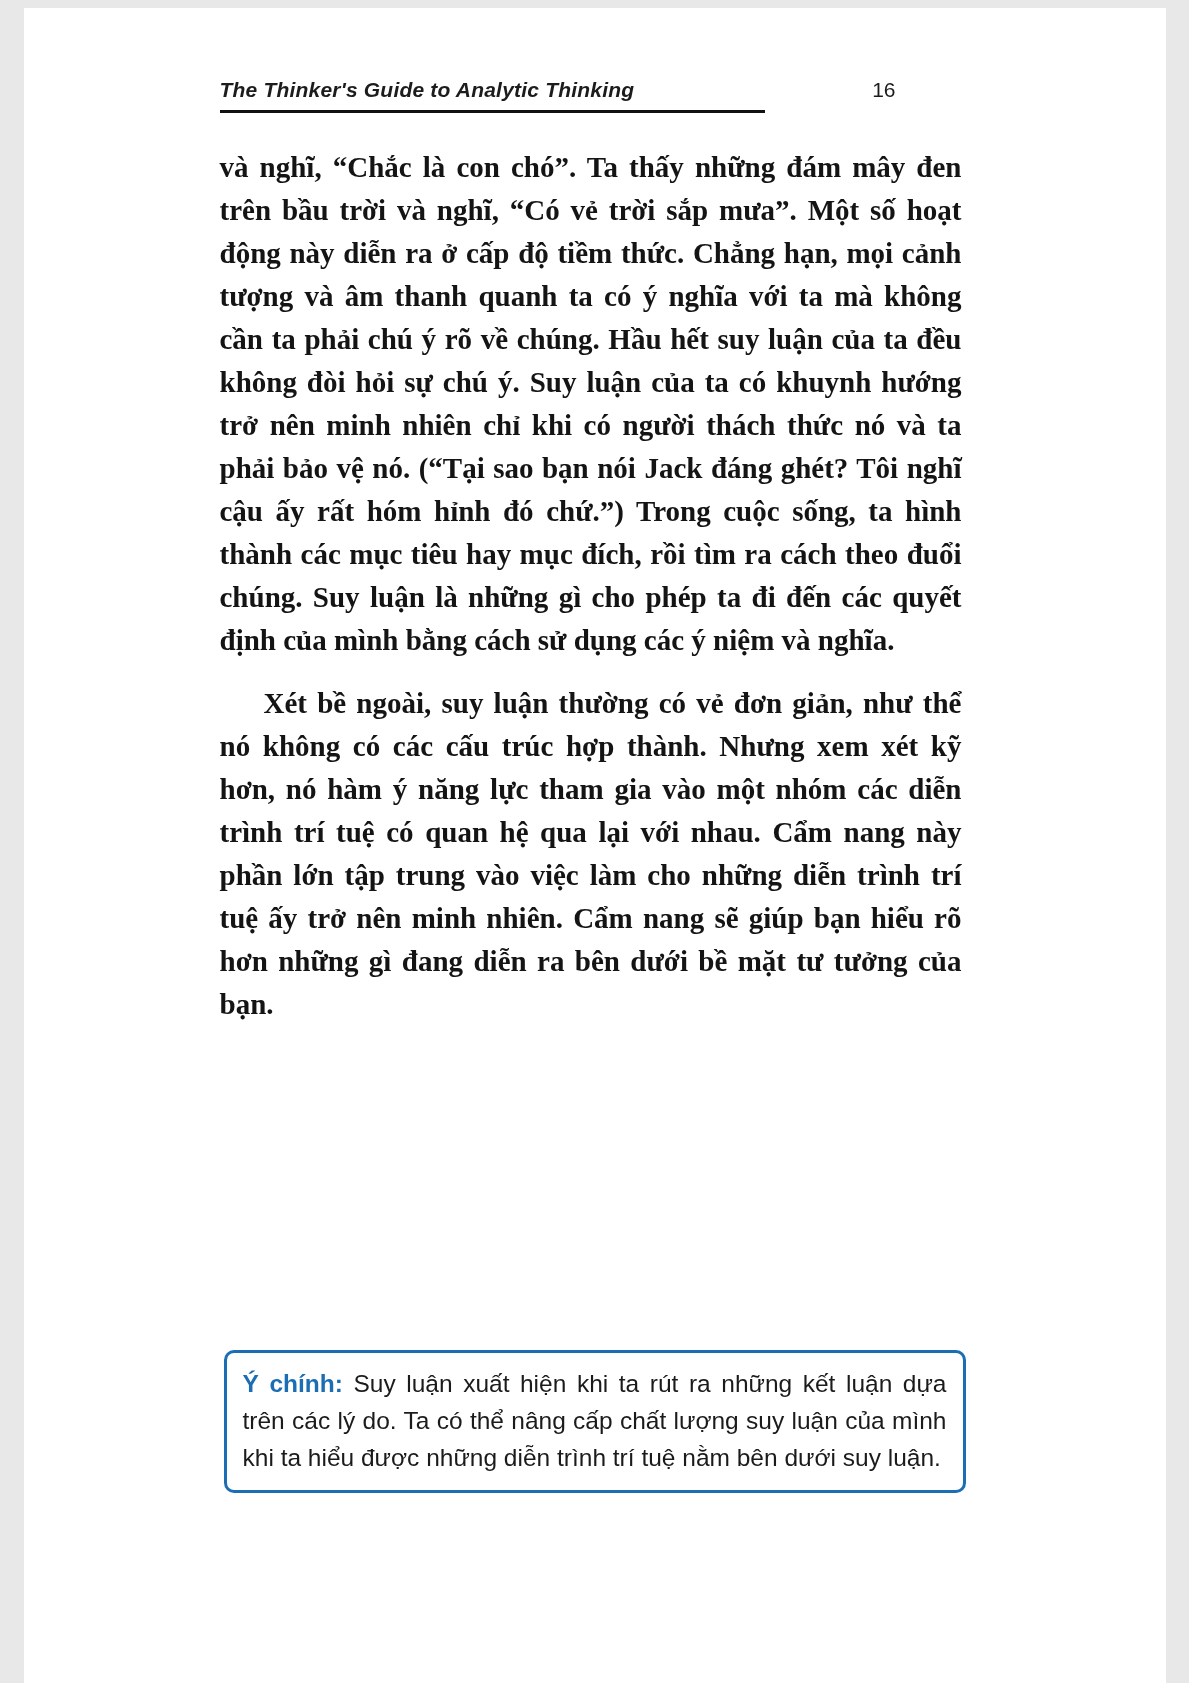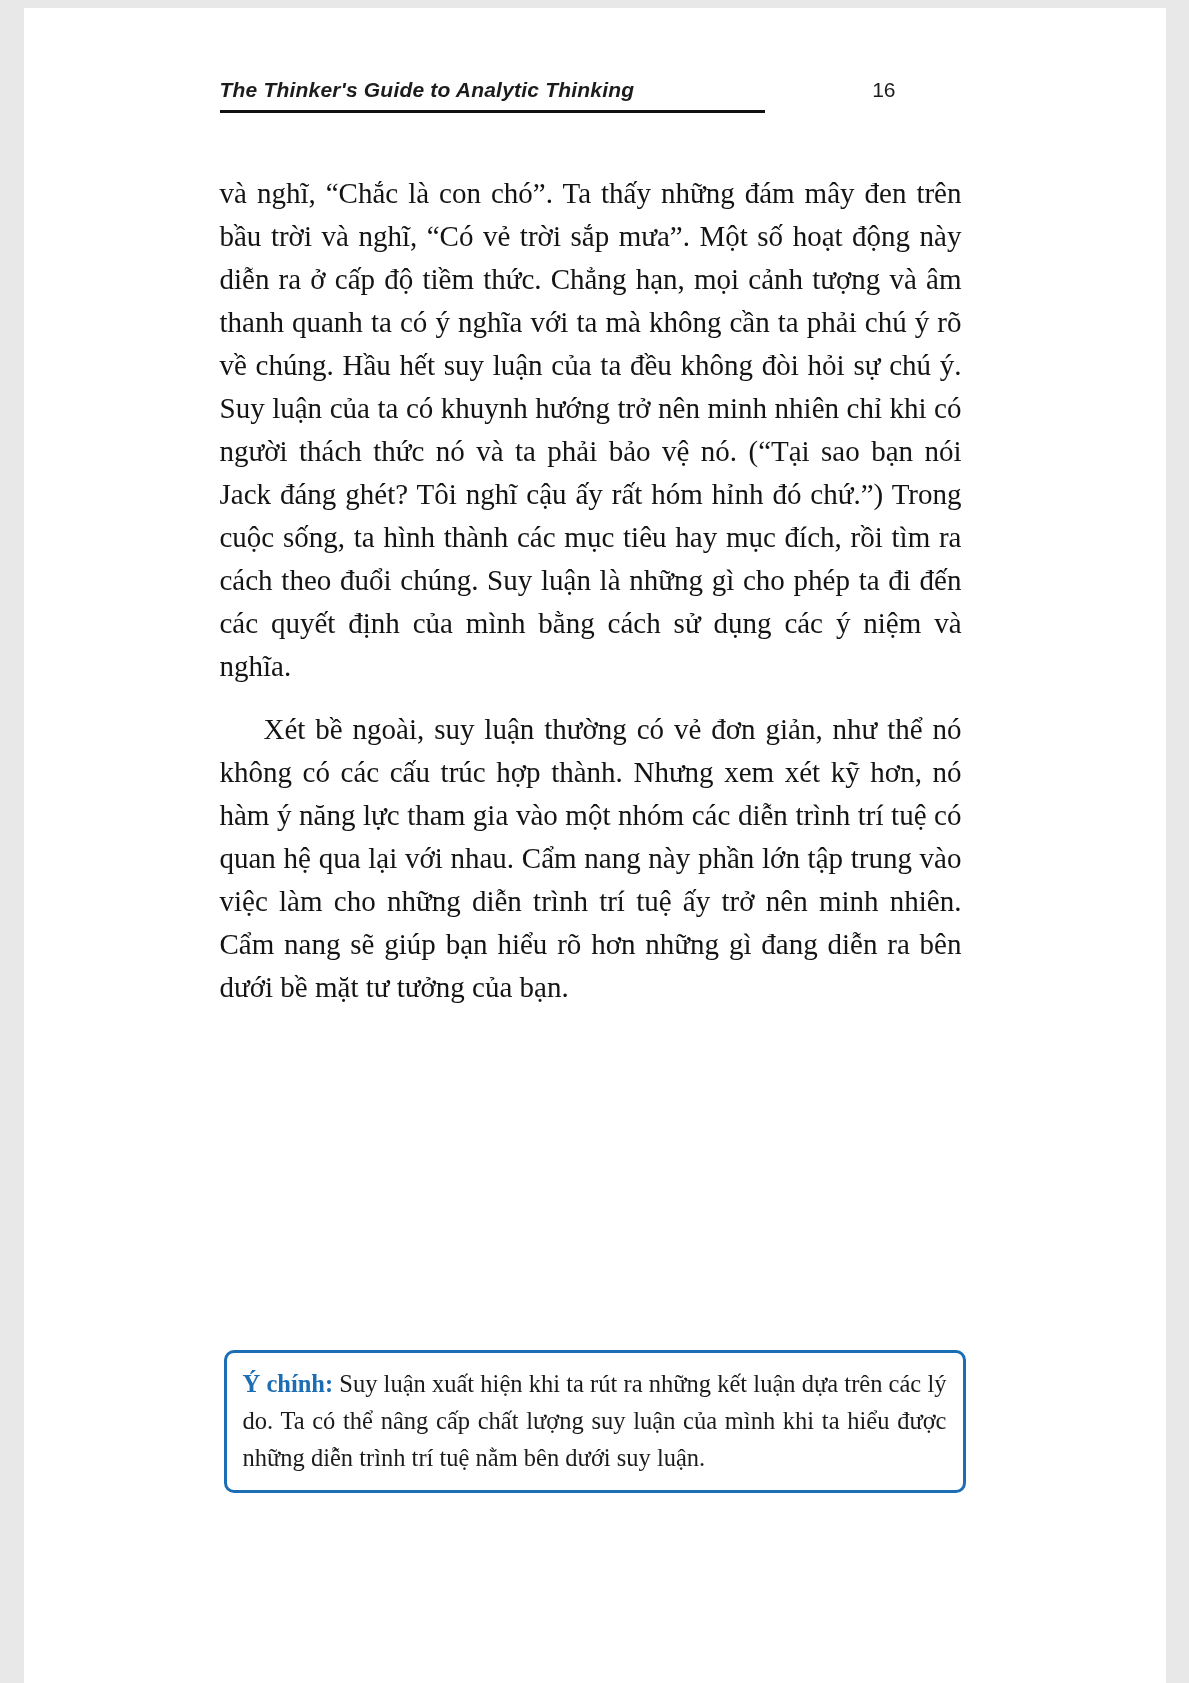"và nghĩ, “Chắc là con" .content { font-weight: none -> bold; top: 164px -> 138px }
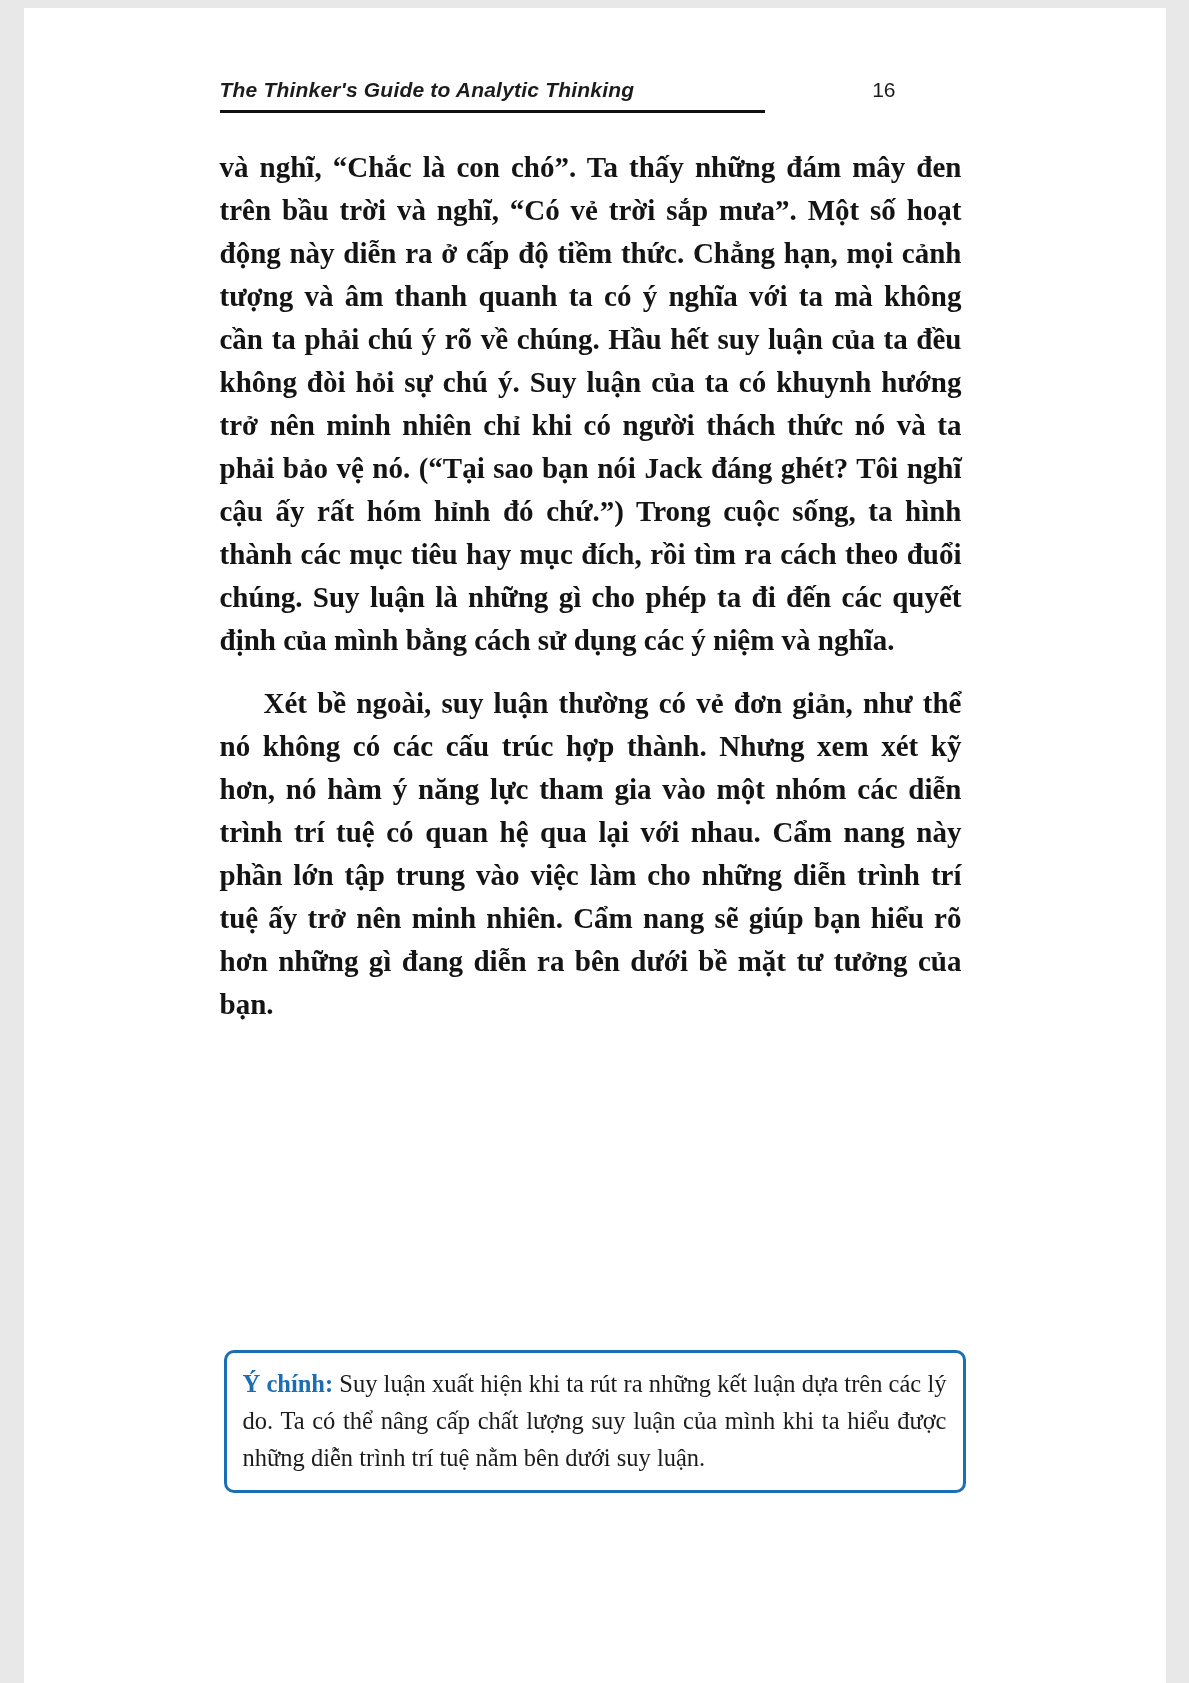"Ý chính: Suy luận xuất" .key-box { font-family: Liberation Serif, serif -> Liberation Sans, sans-serif }
